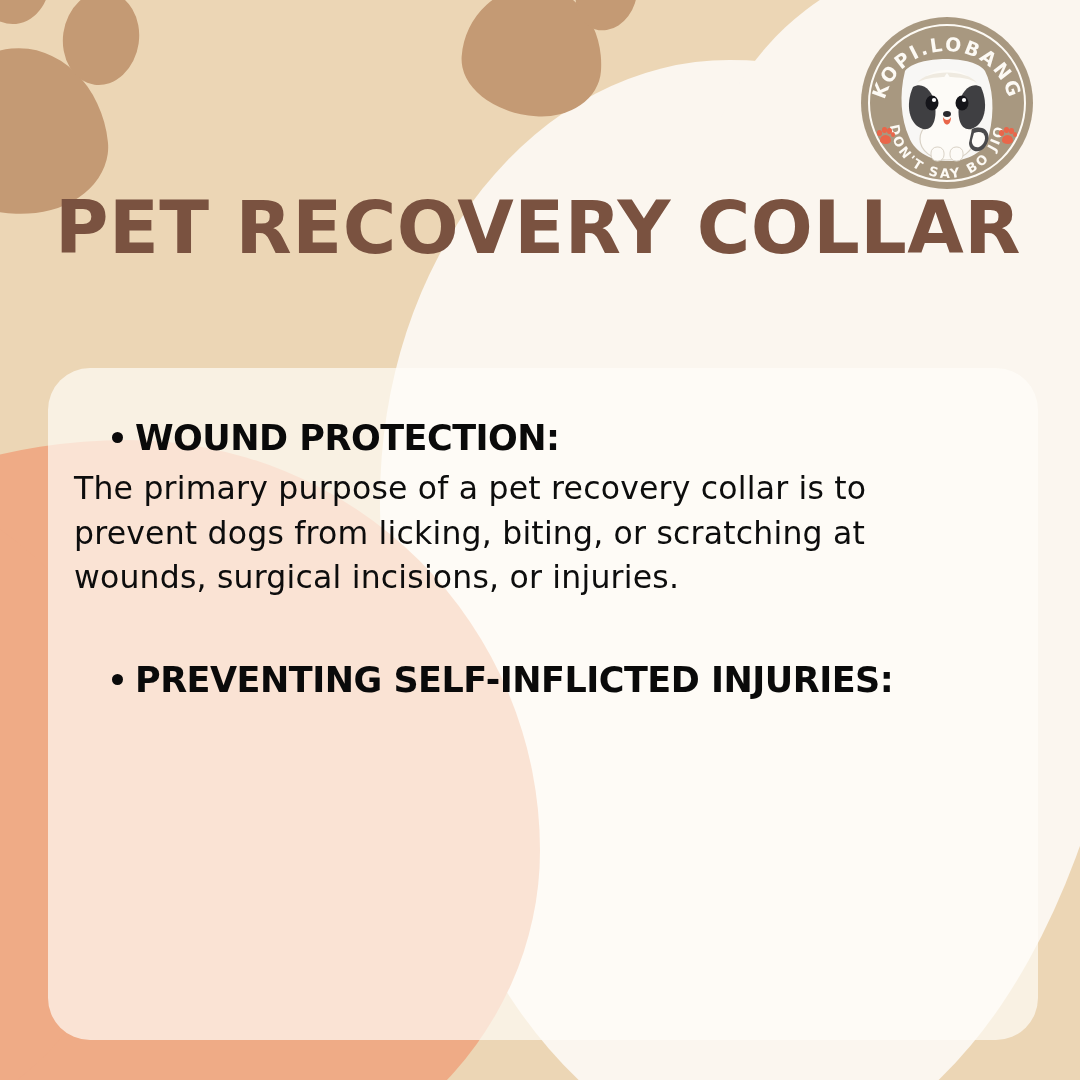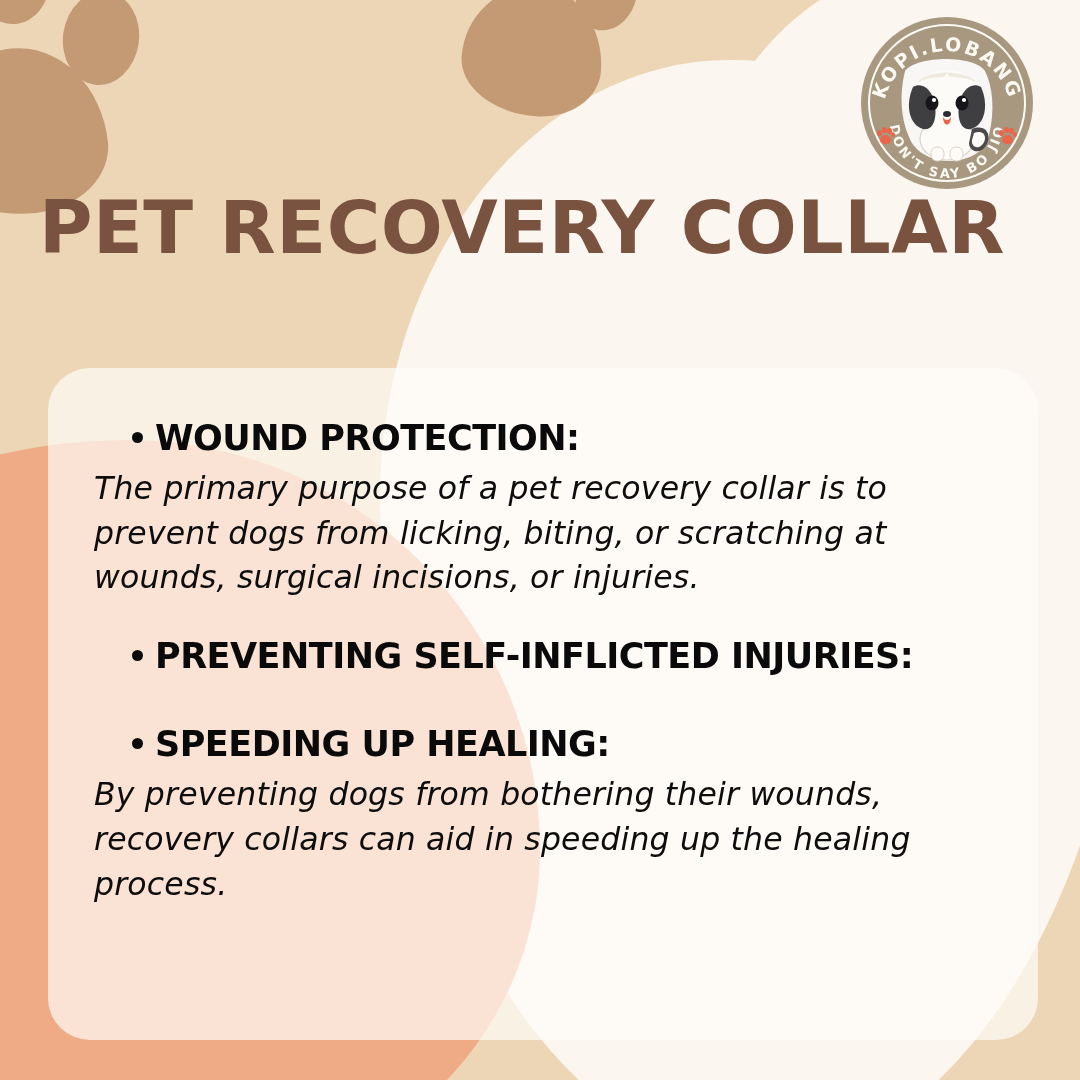"PET RECOVERY COLLAR" #title-block { left: 39px -> 55px }
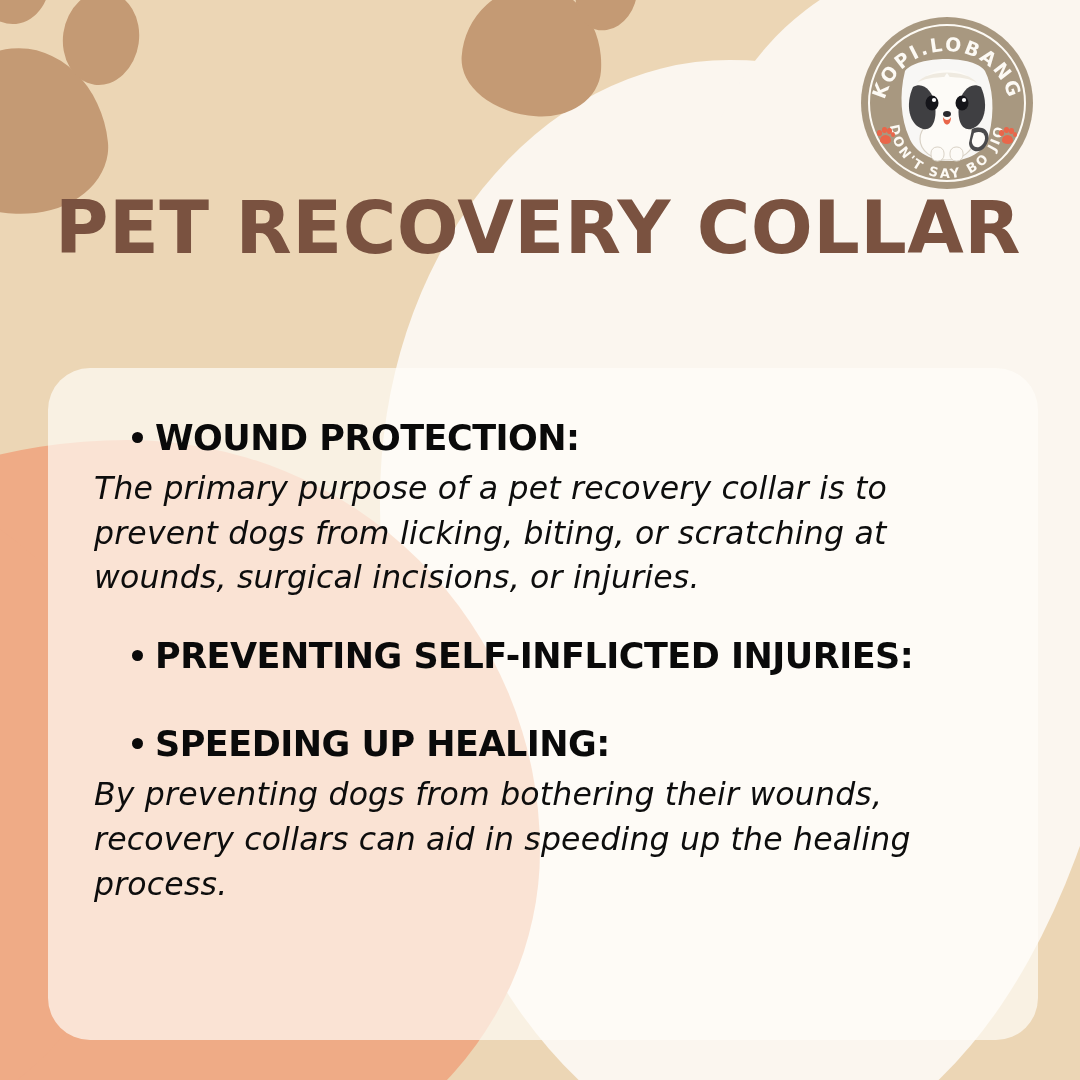"WOUND PROTECTION:" #content-card { padding: 30px 46px 0 46px -> 30px 46px 0 26px }
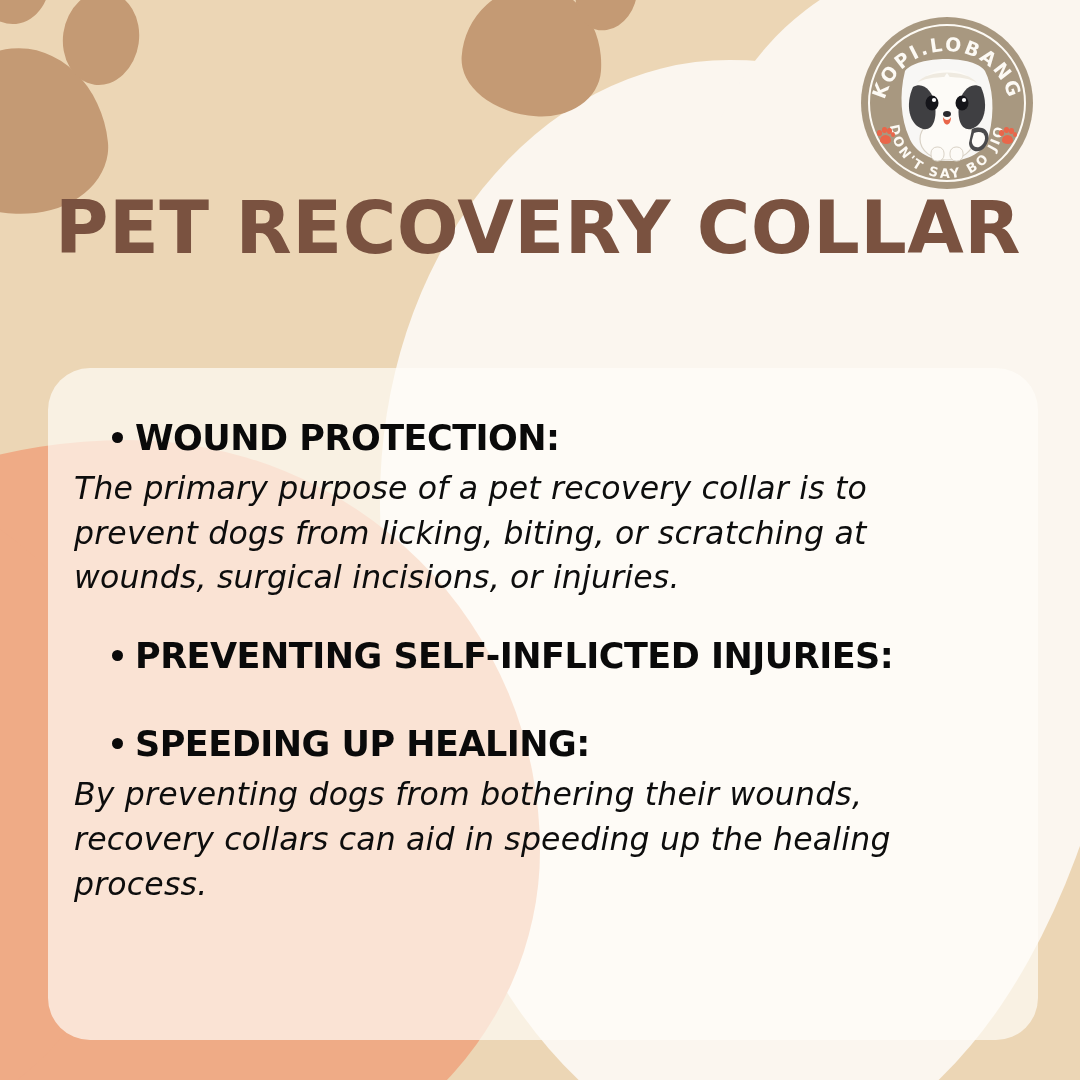"The primary purpose of a" .benefit-body { font-style: italic -> none }
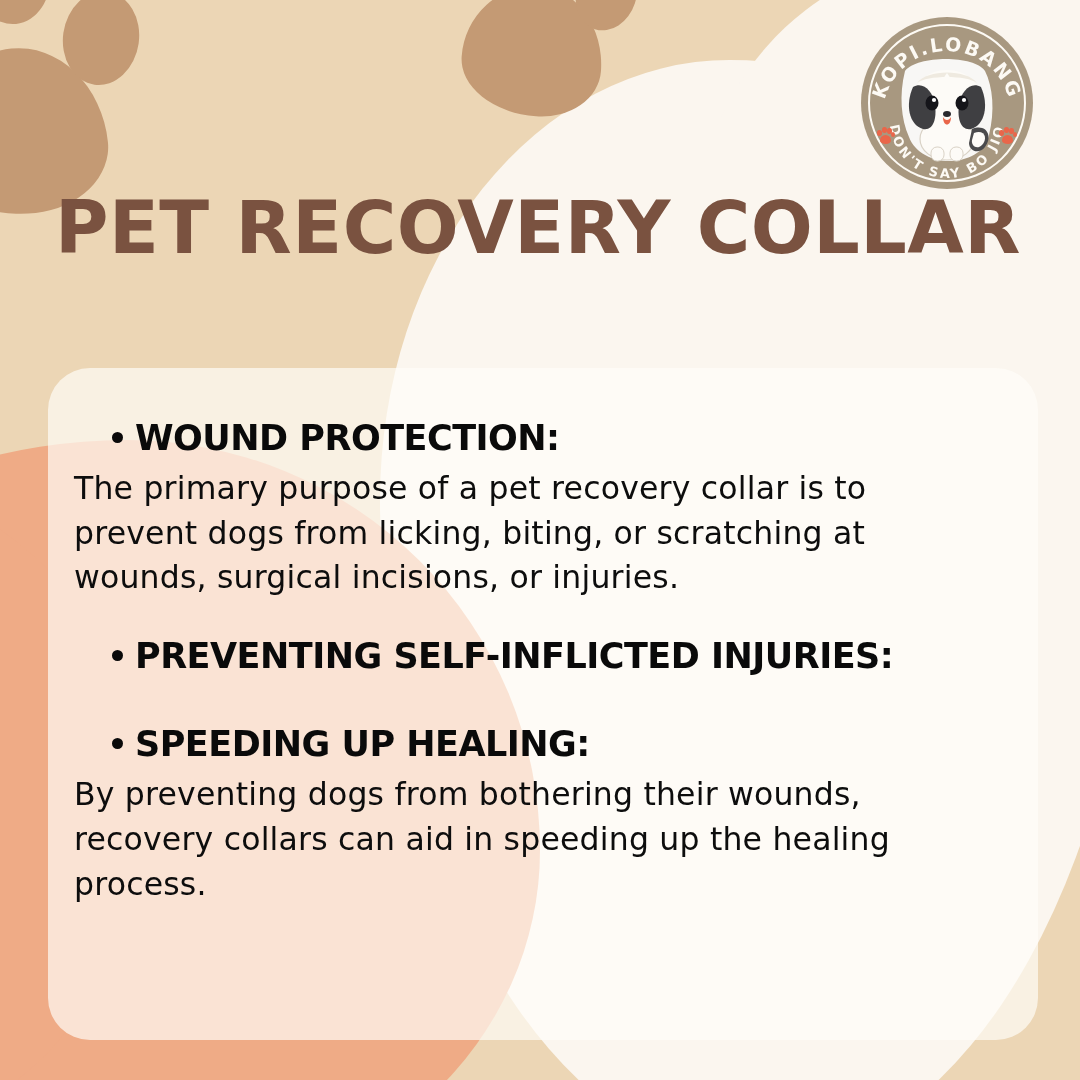"PREVENTING SELF-INFLICTED INJURIES:" #benefit-1 { margin-top: 36px -> 60px }
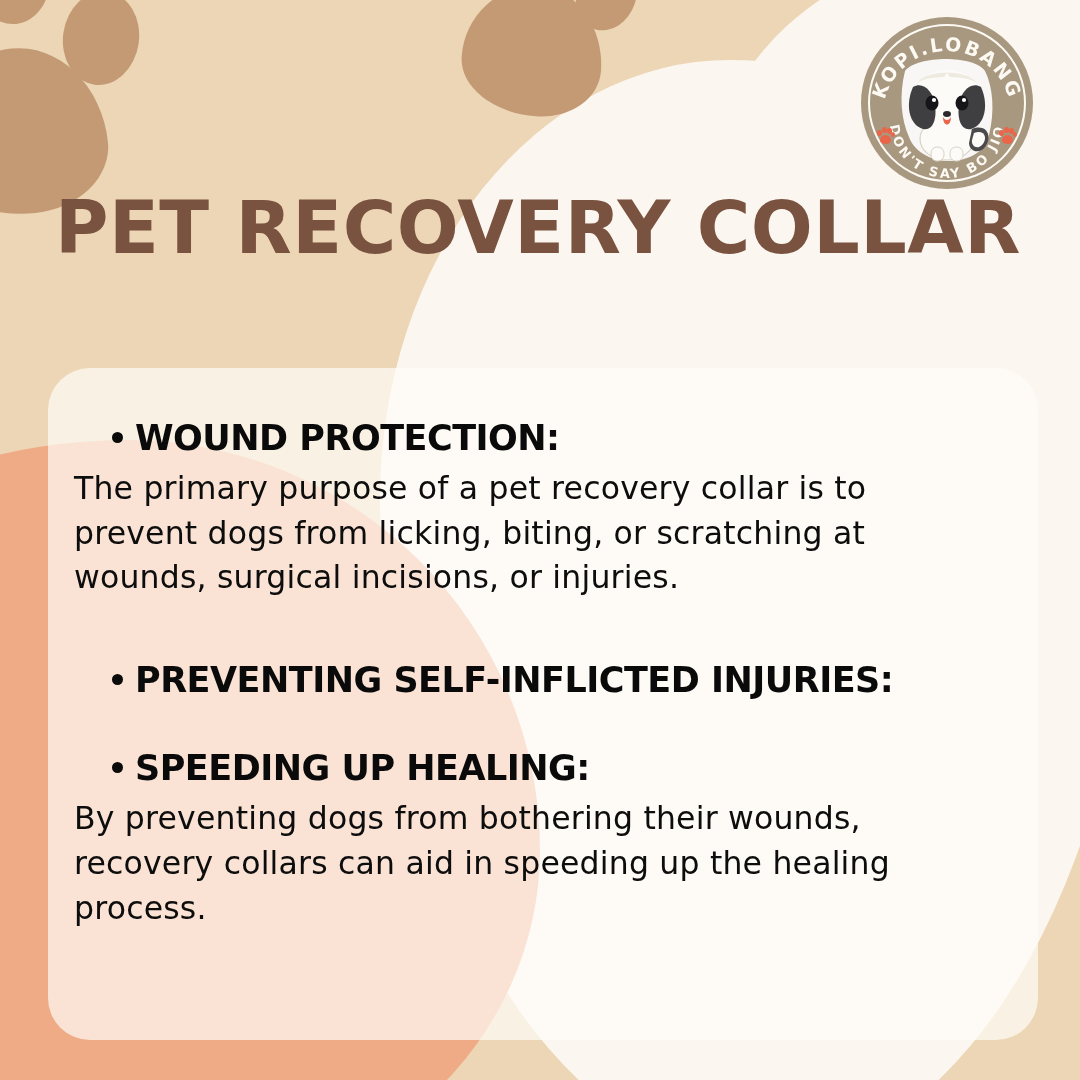"SPEEDING UP HEALING:" div.benefit { html: <div> <div> <span></span><span>SPEEDING UP HEALING:</span> </div> <div>By preventing dogs from bothering their wounds, recovery collars can aid in speeding up the healing process.</div> </div> -> none }
